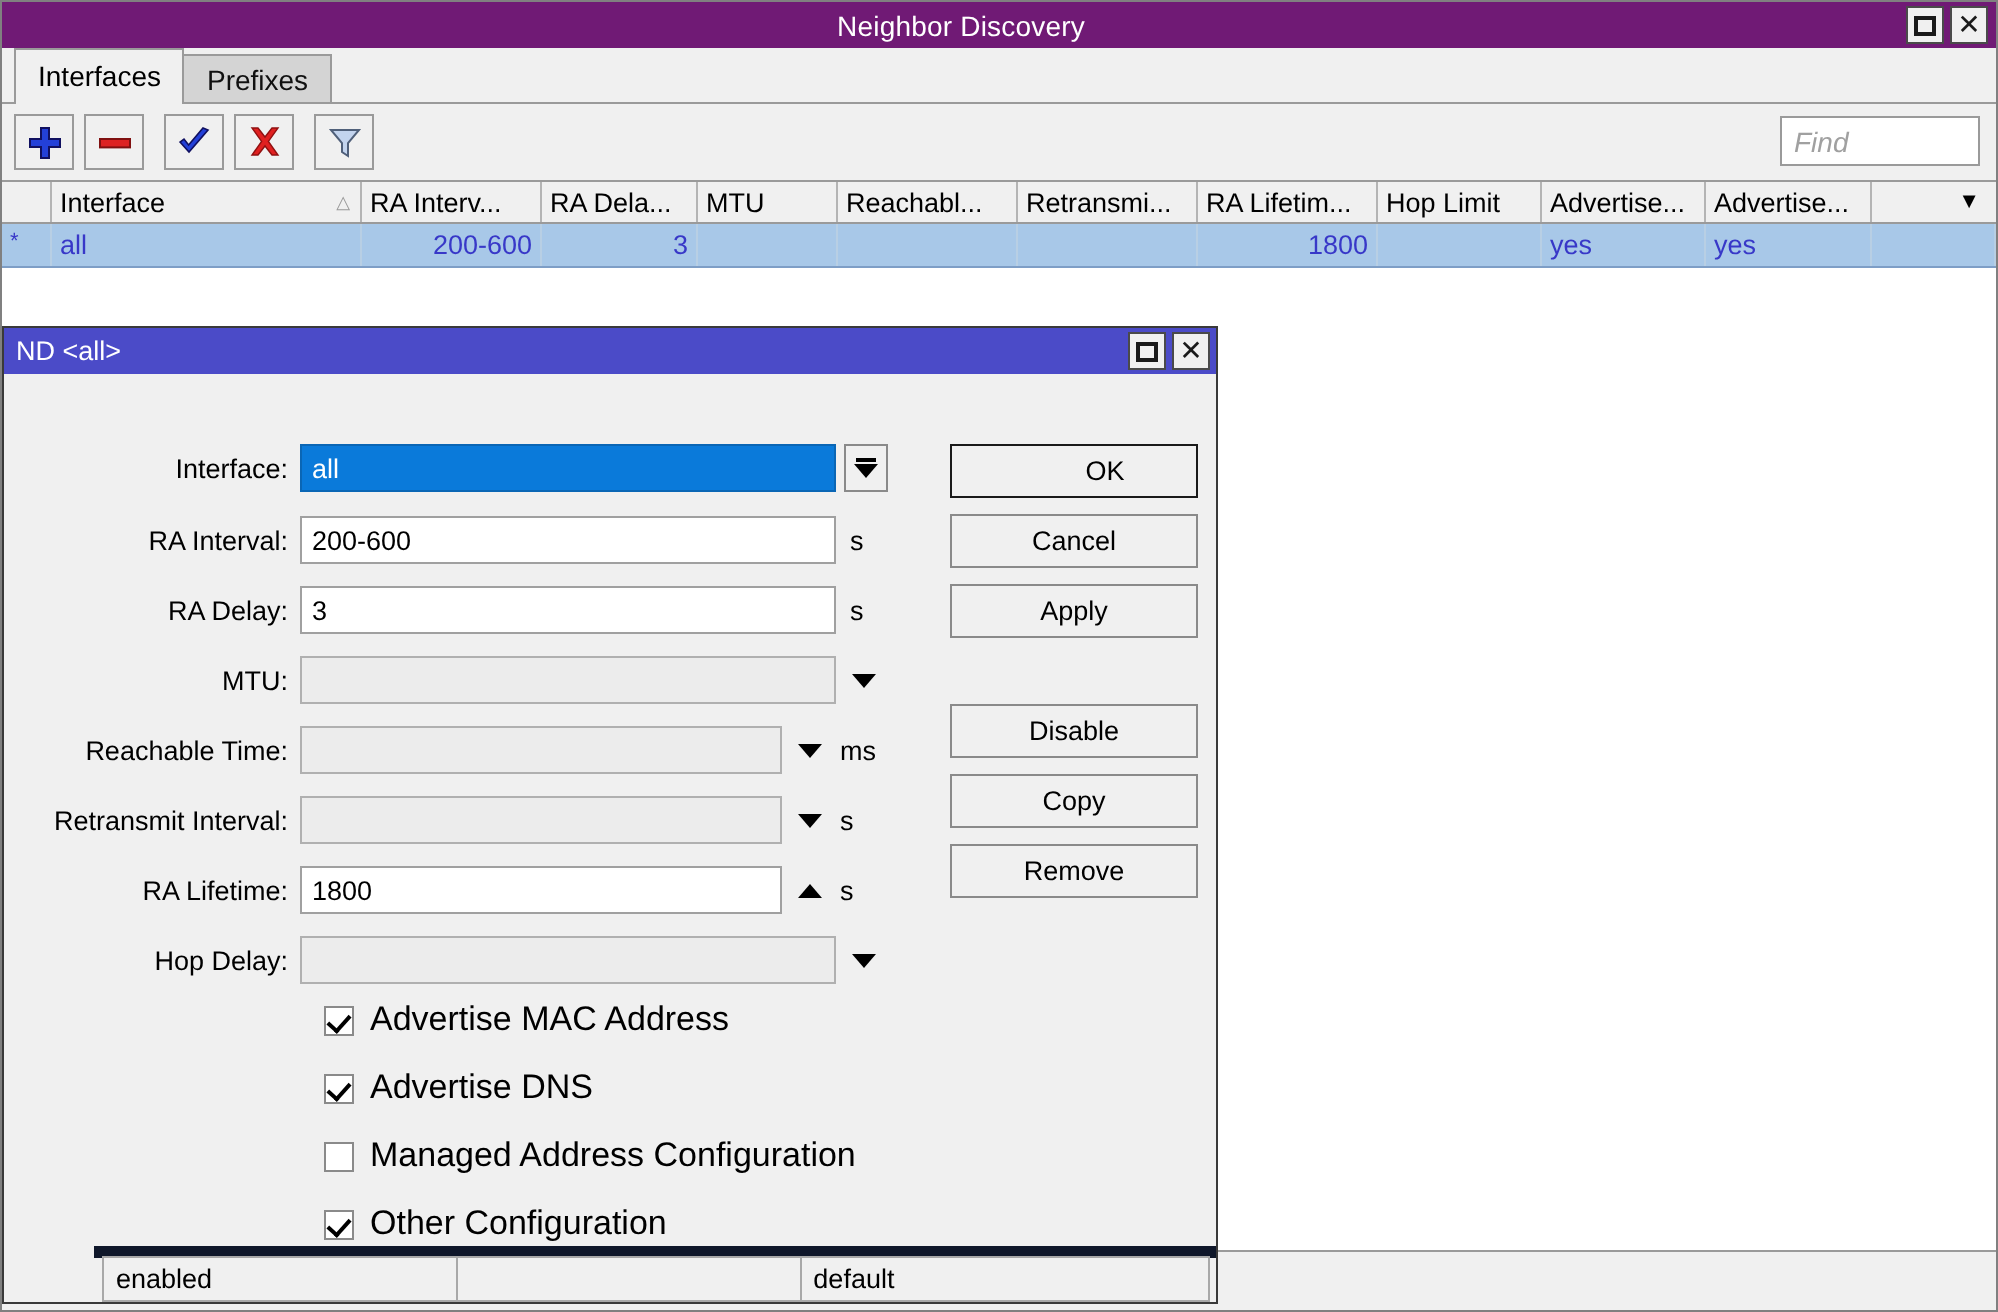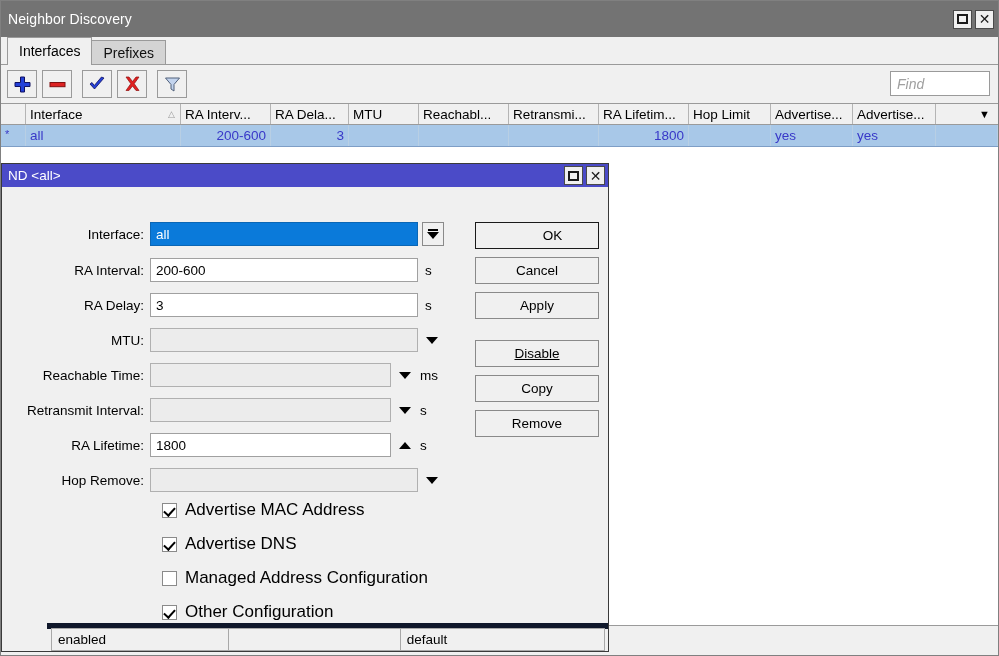"Neighbor Discovery" .titlebar { background: #737373 -> #701a75; height: 36px -> 23px; text-align: none -> center }
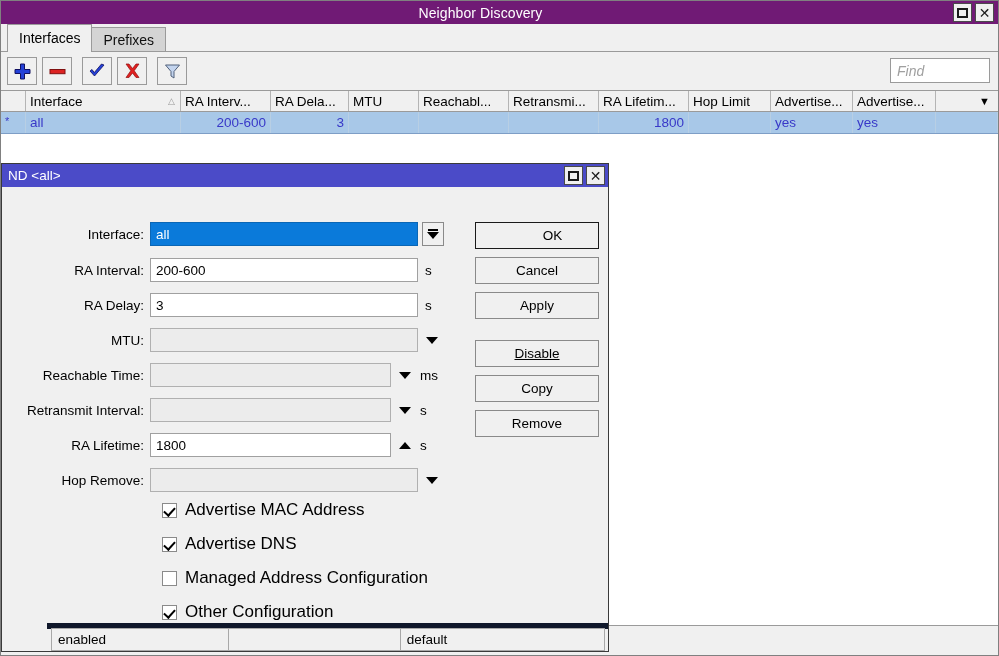"Disable" .dbtn.gap { margin-top: 13px -> 25px; text-decoration: underline -> none }
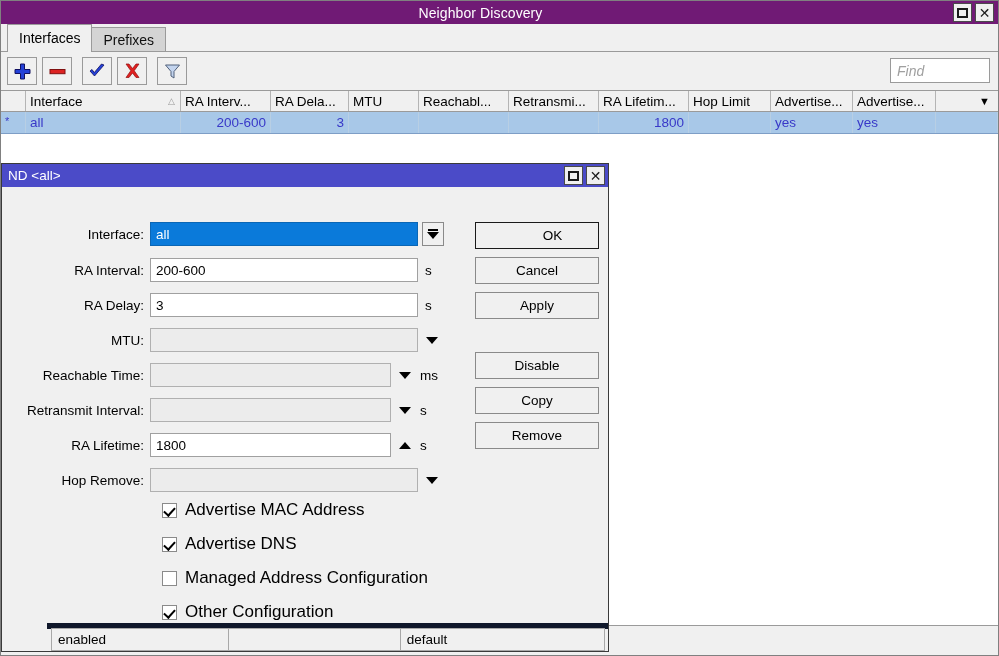"Hop Remove:" div.flabel { text: Remove -> Delay }
